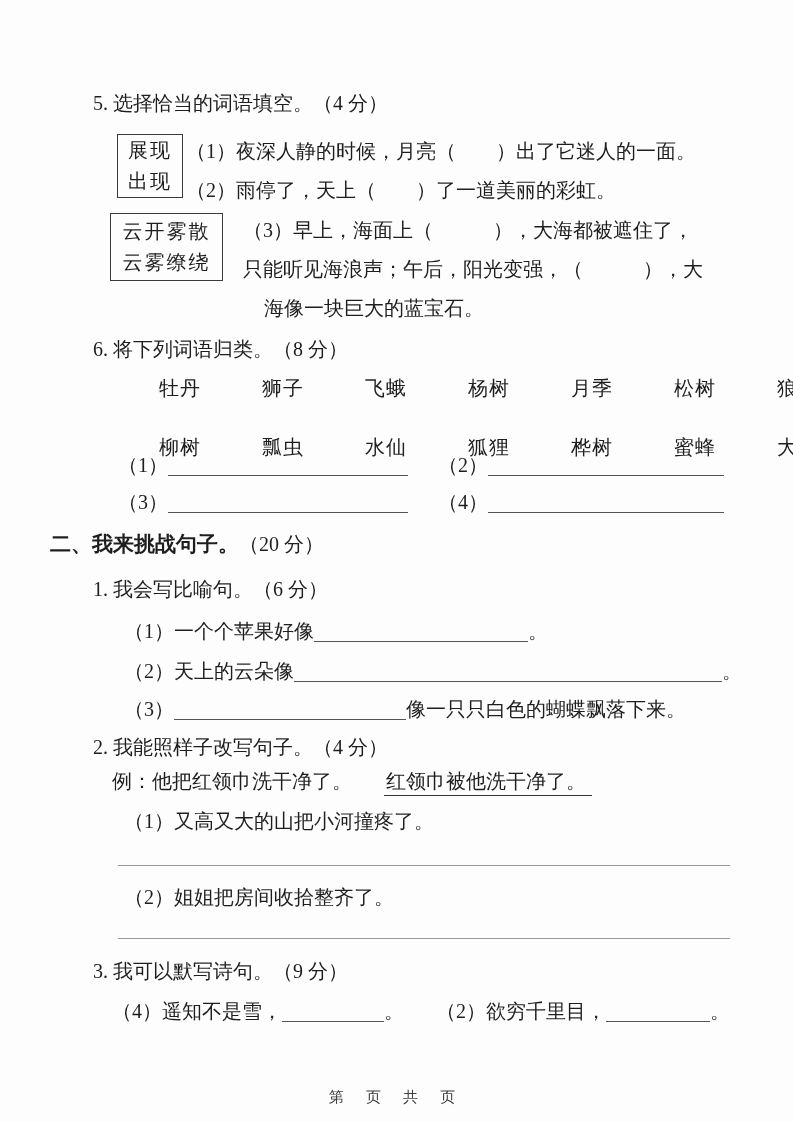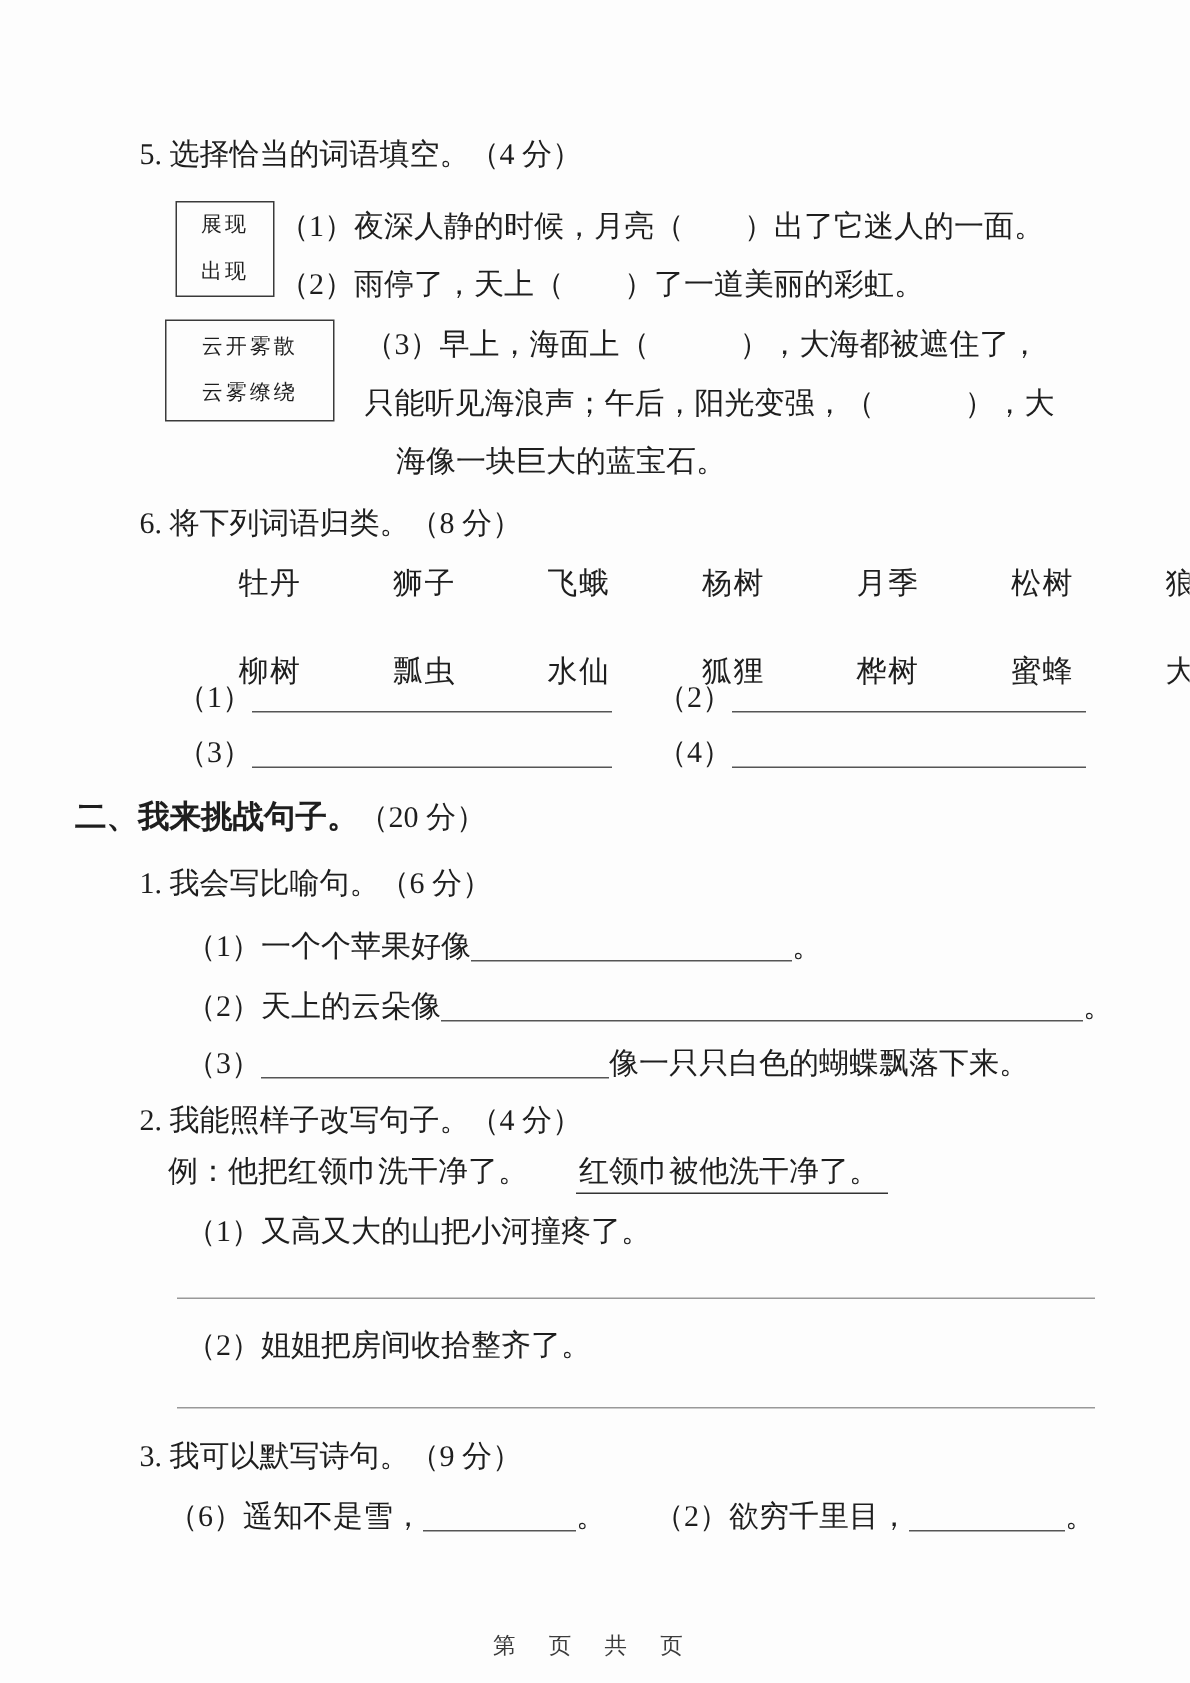"展现" .wordbox { font-size: 14px -> 20px }
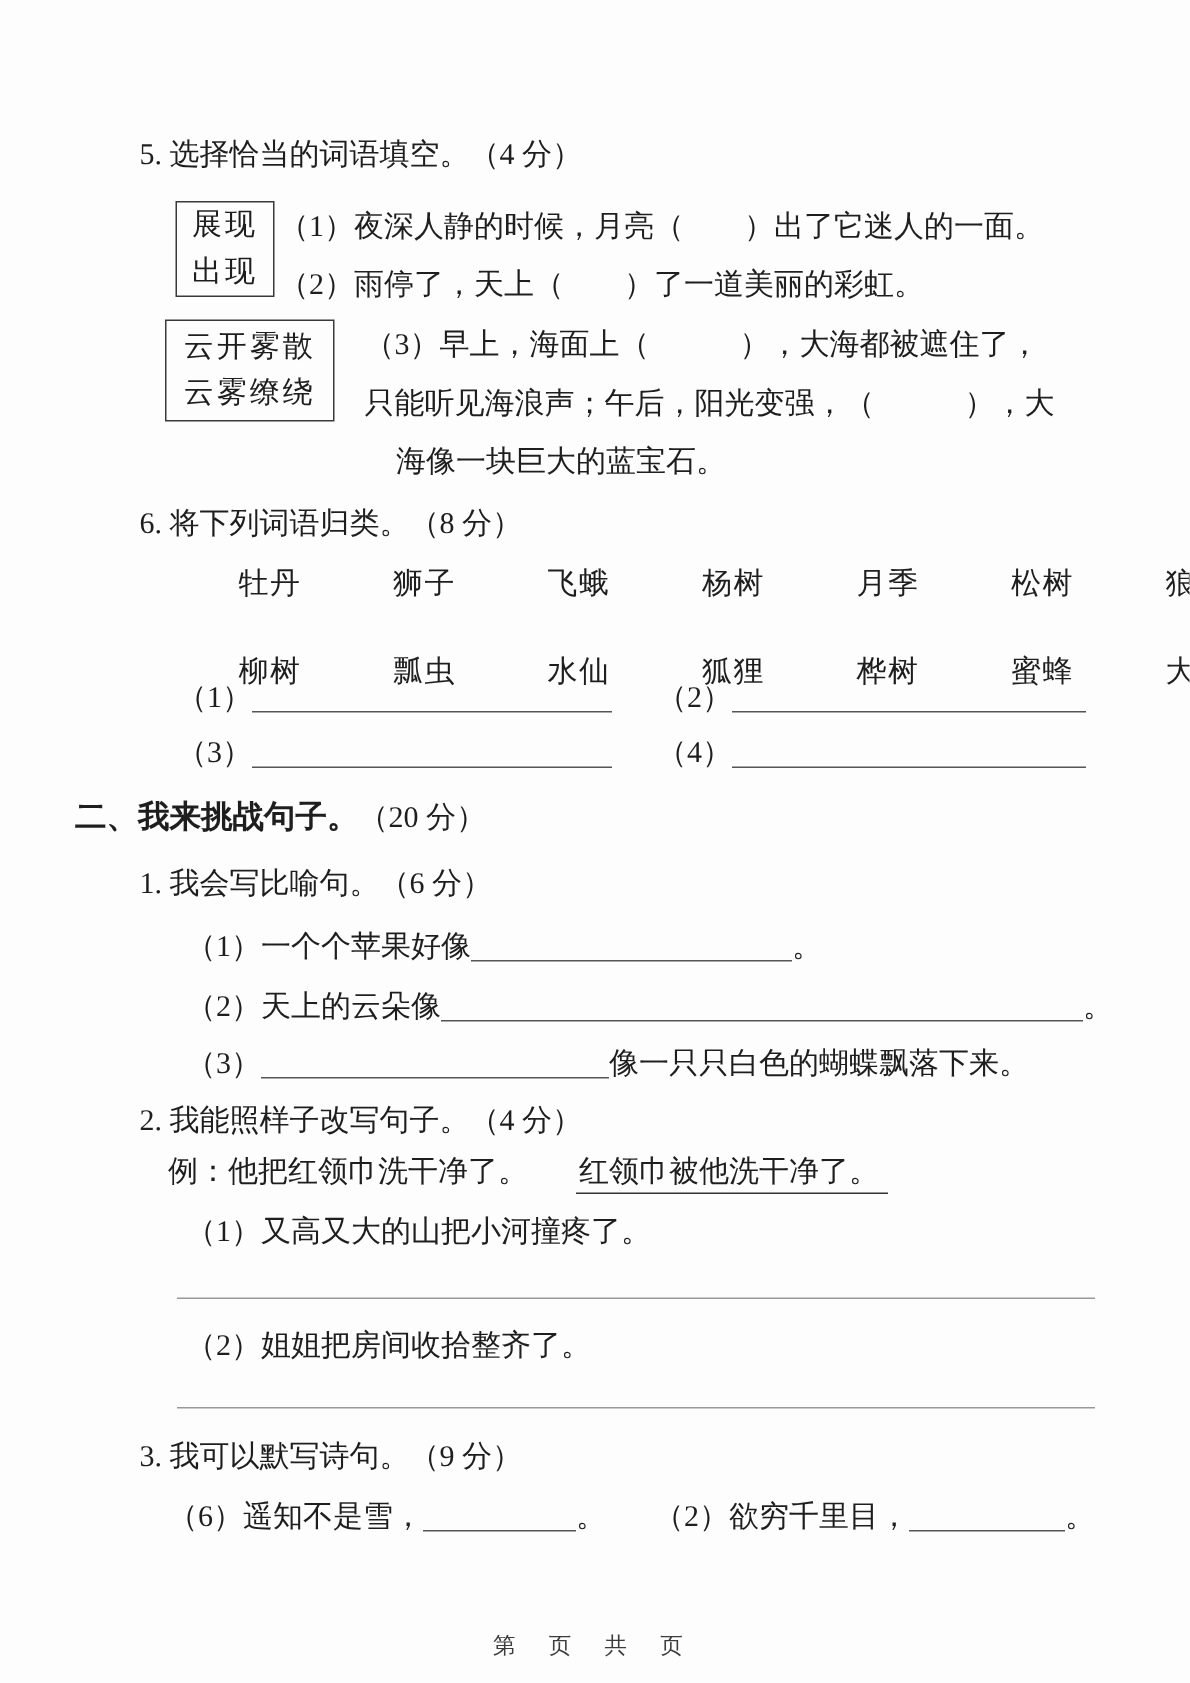"（6）遥知不是雪，" span { text: 6 -> 4 }
